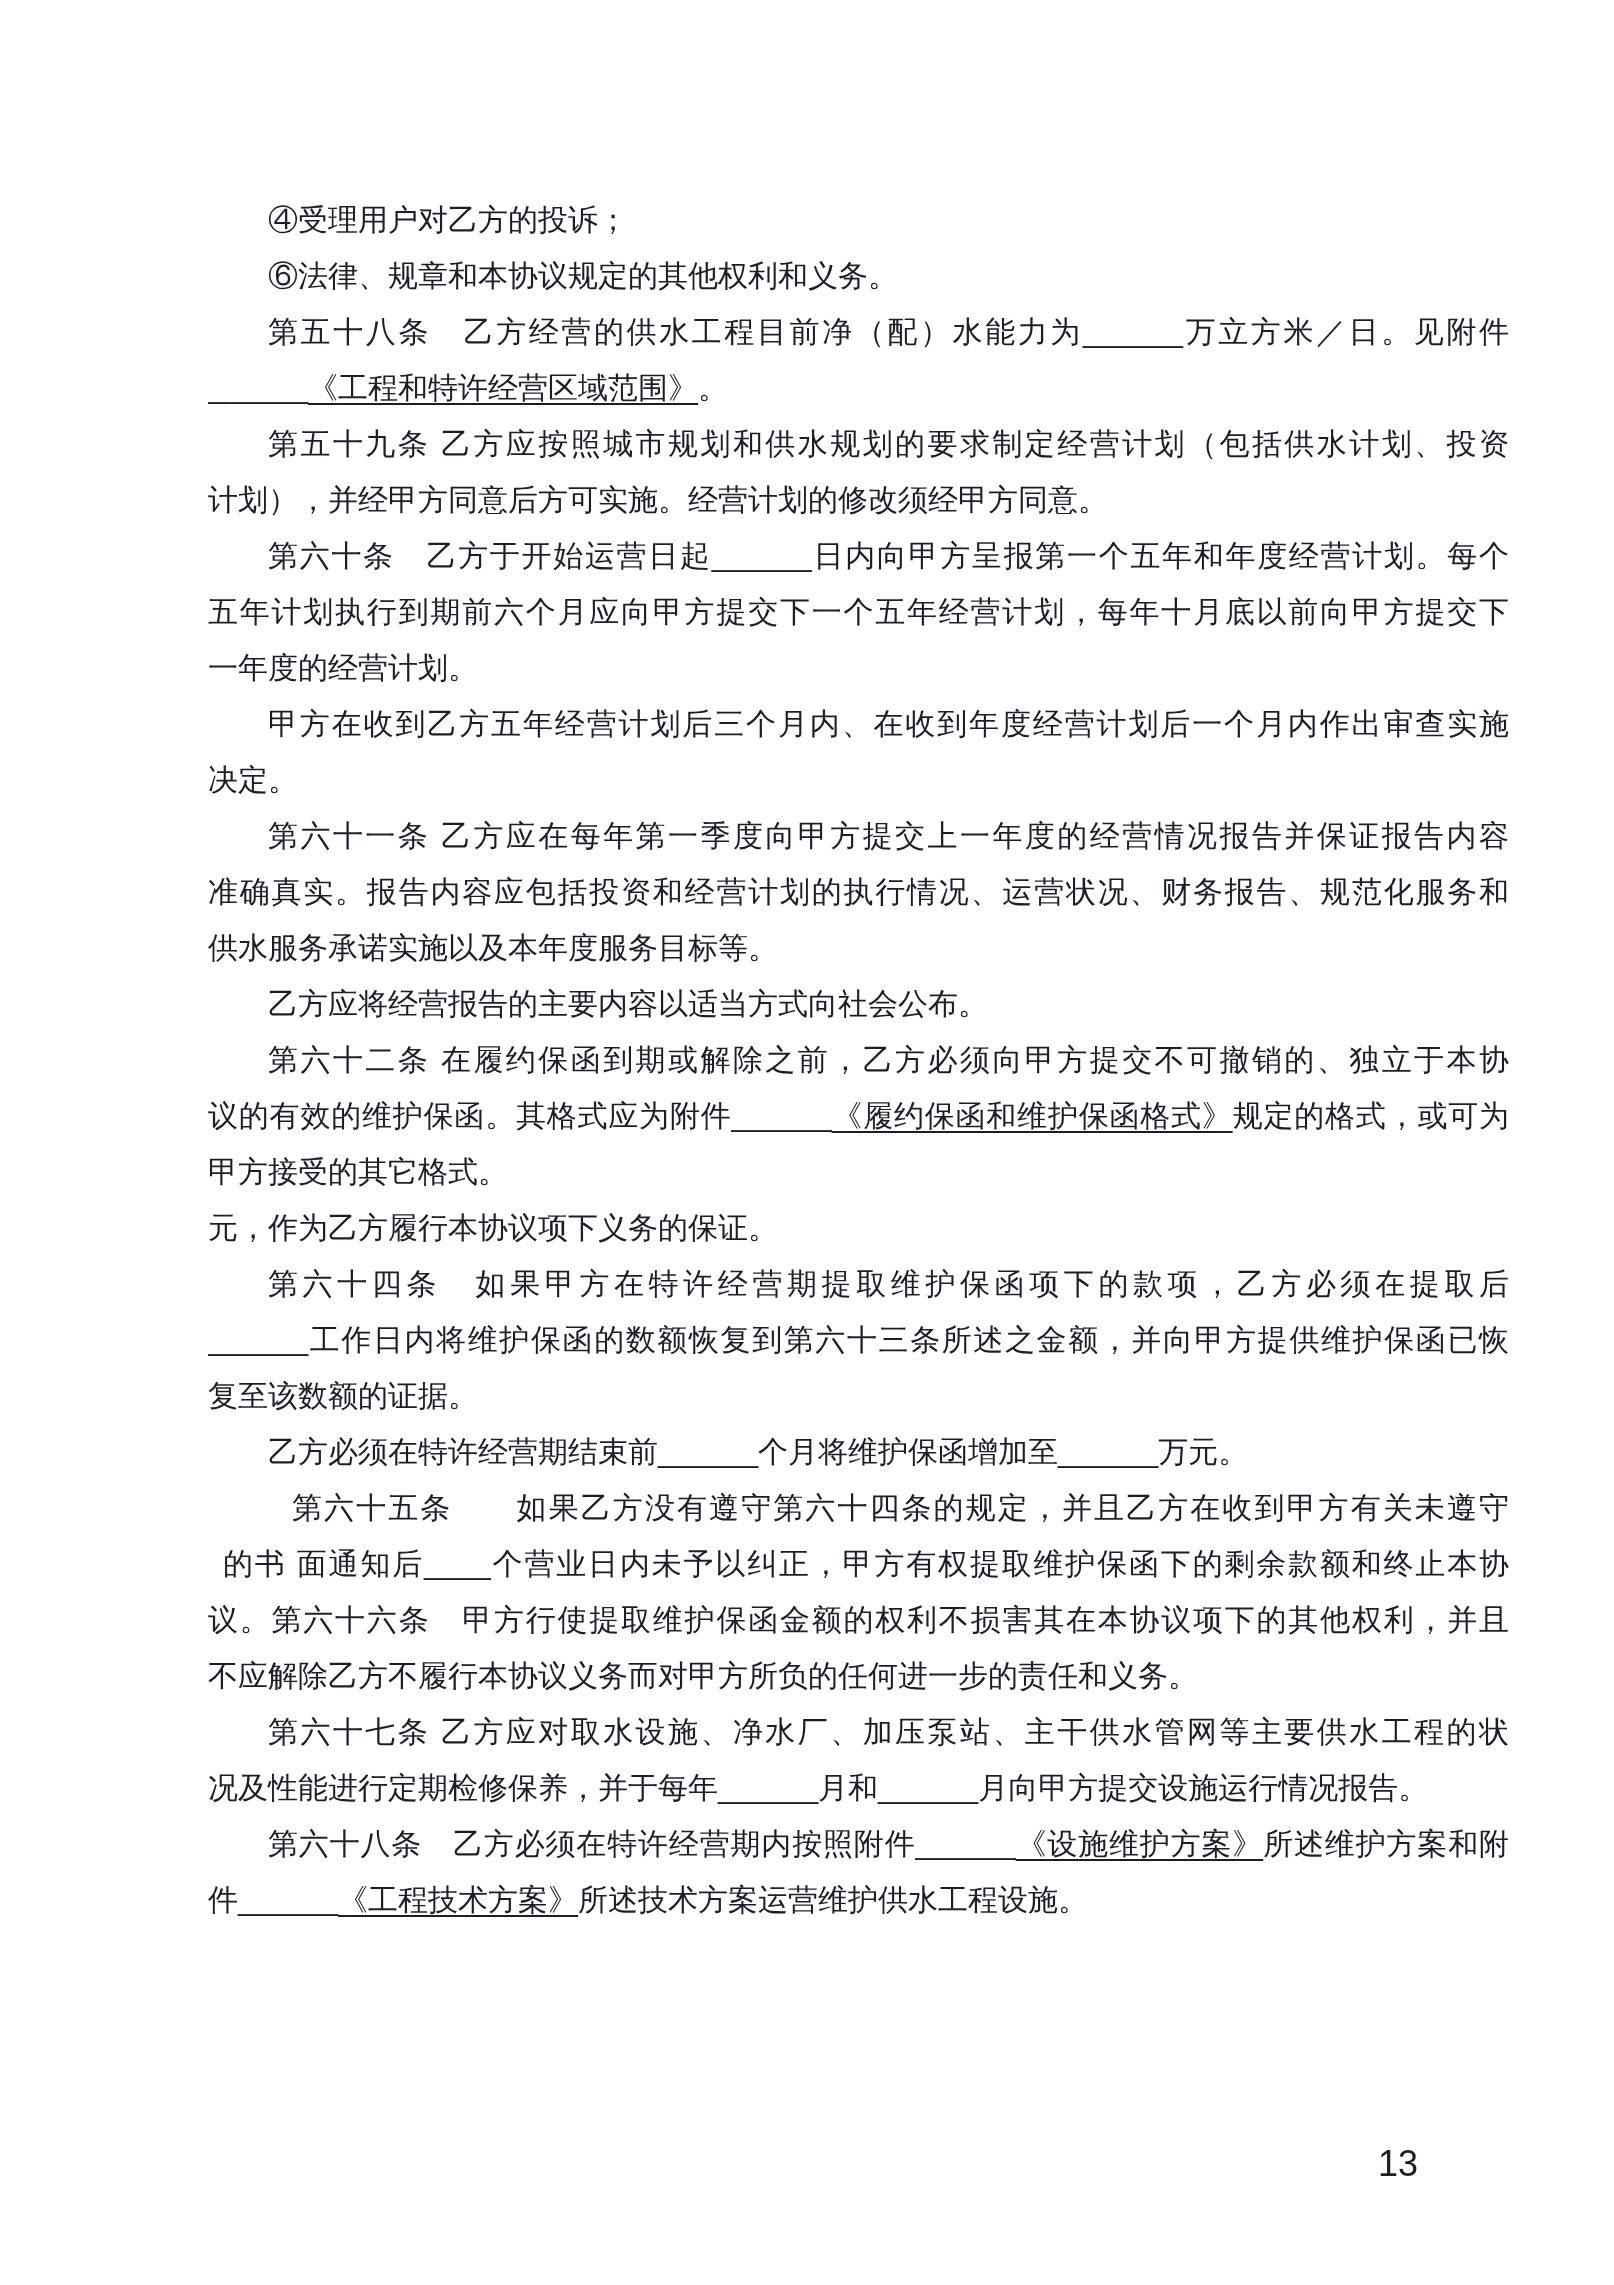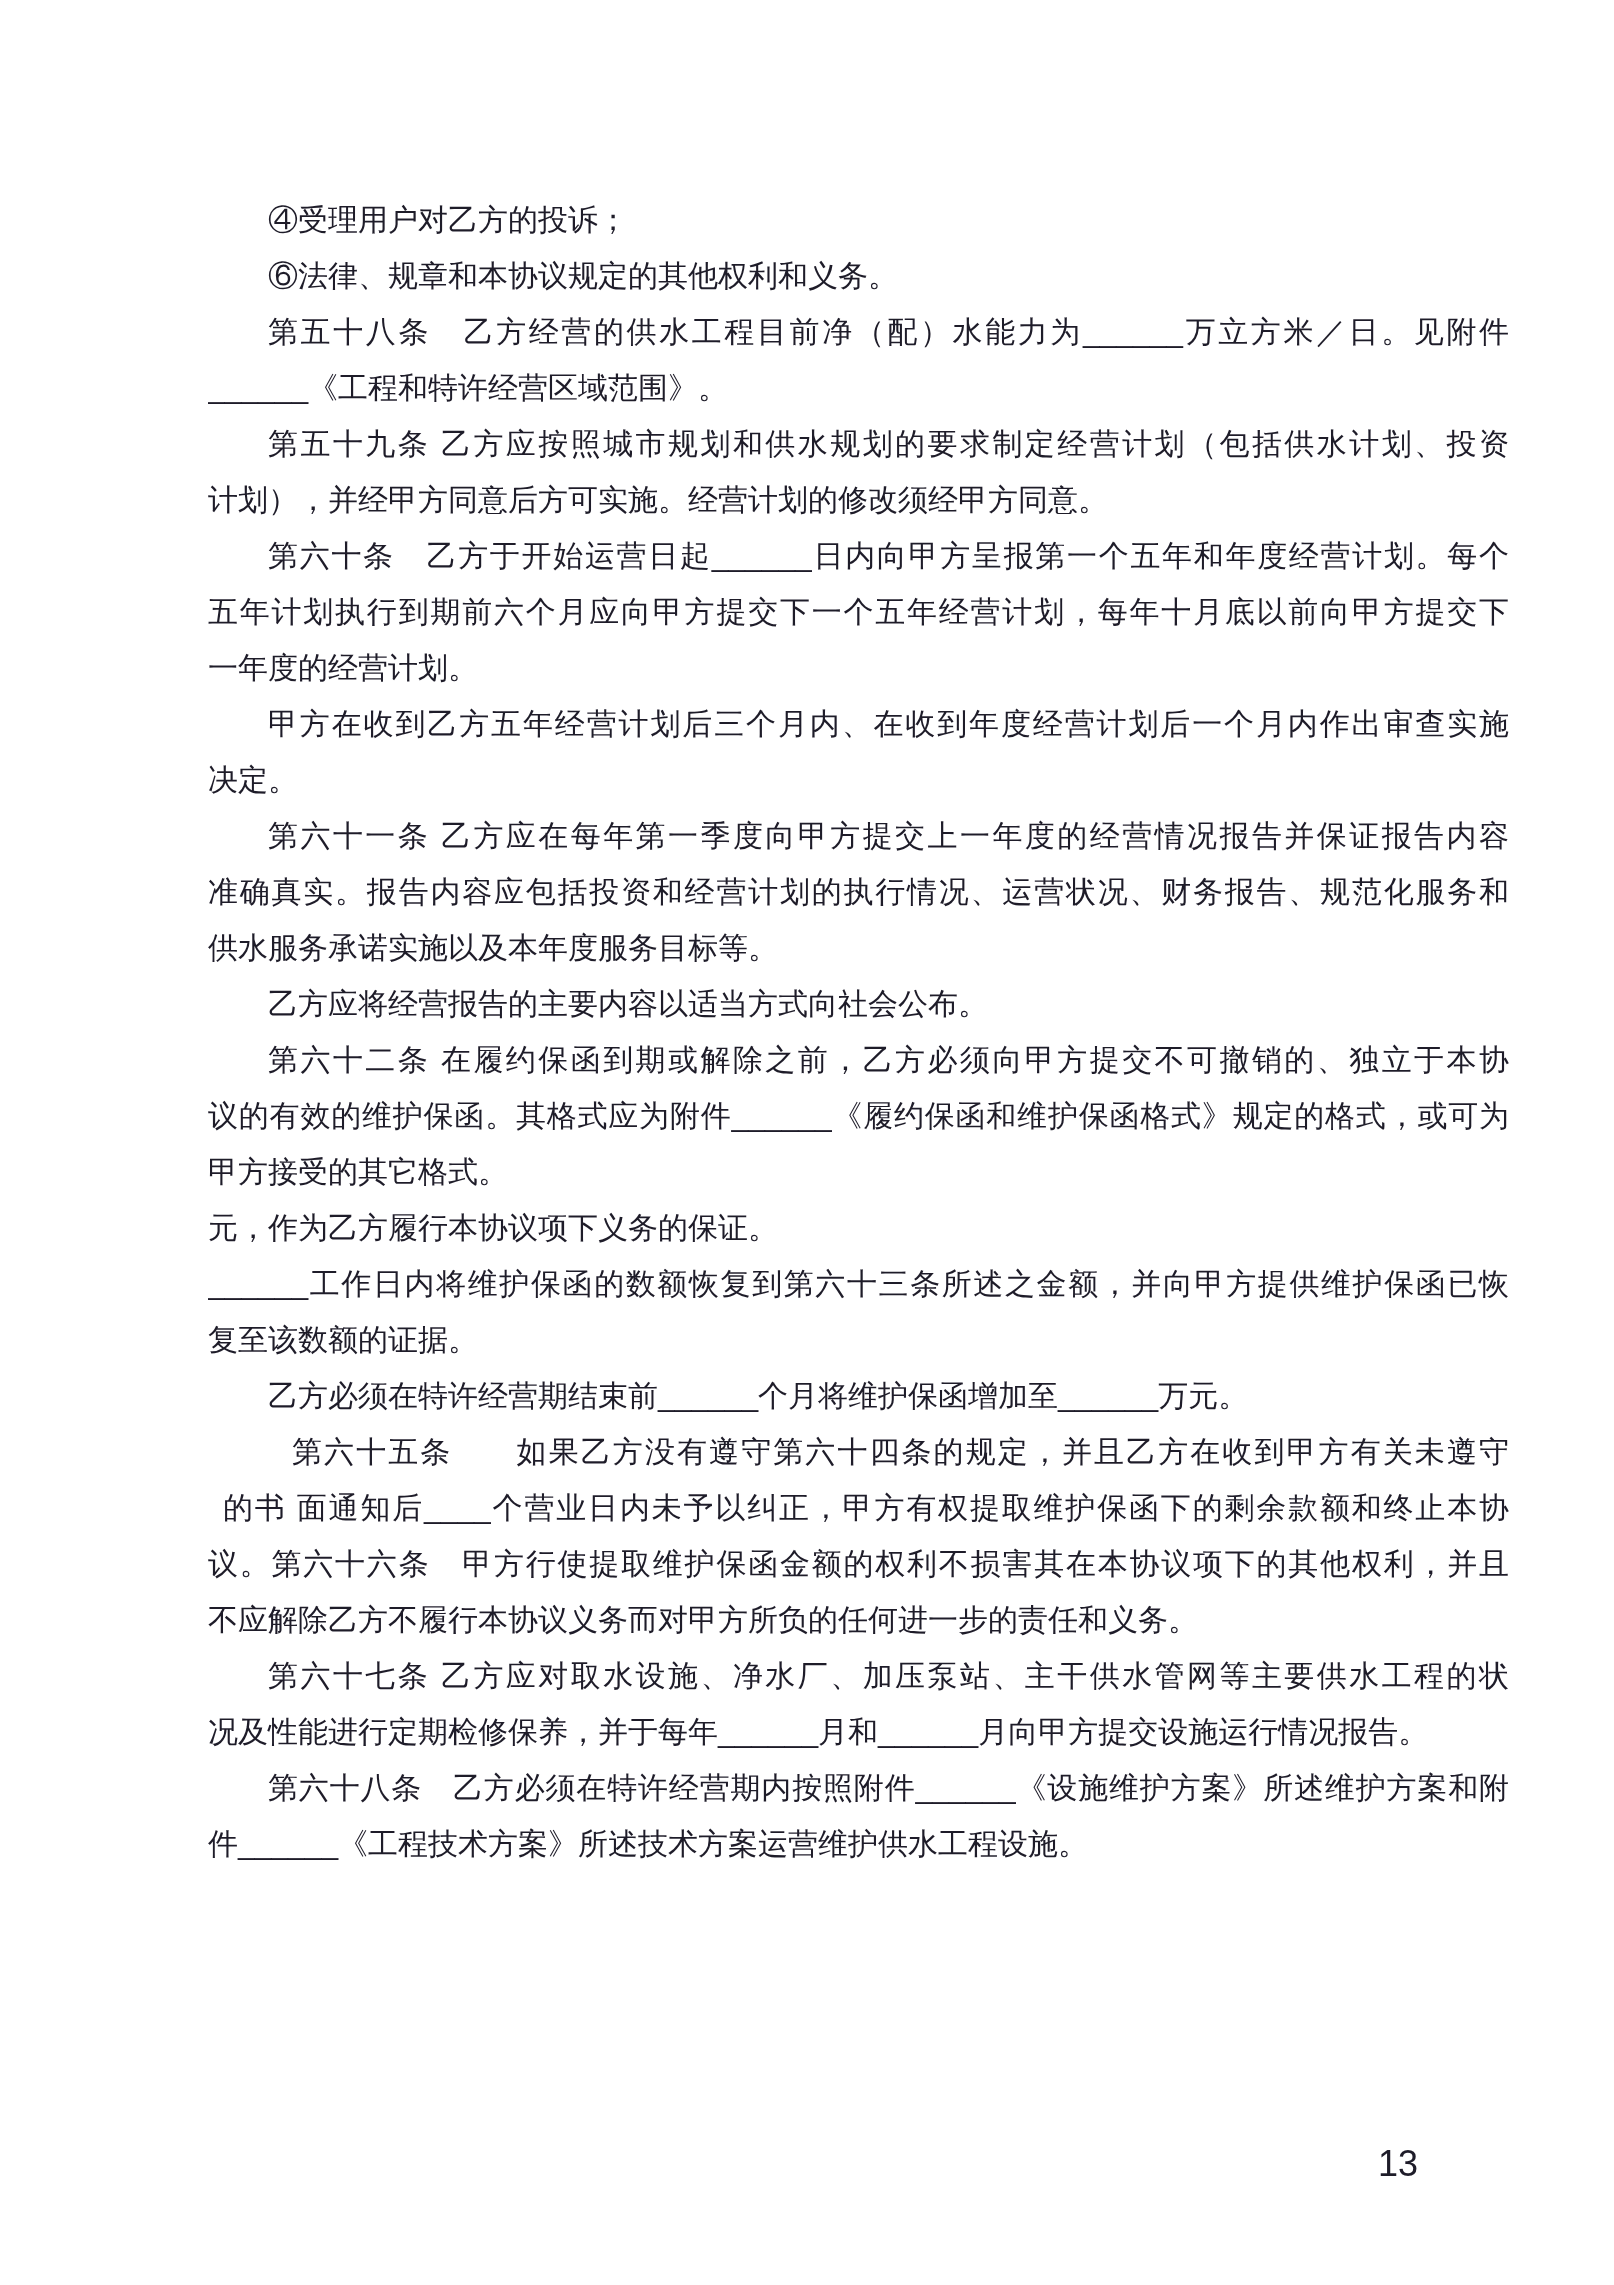"《工程和特许经营区域范围》" .u { text-decoration: none -> underline }
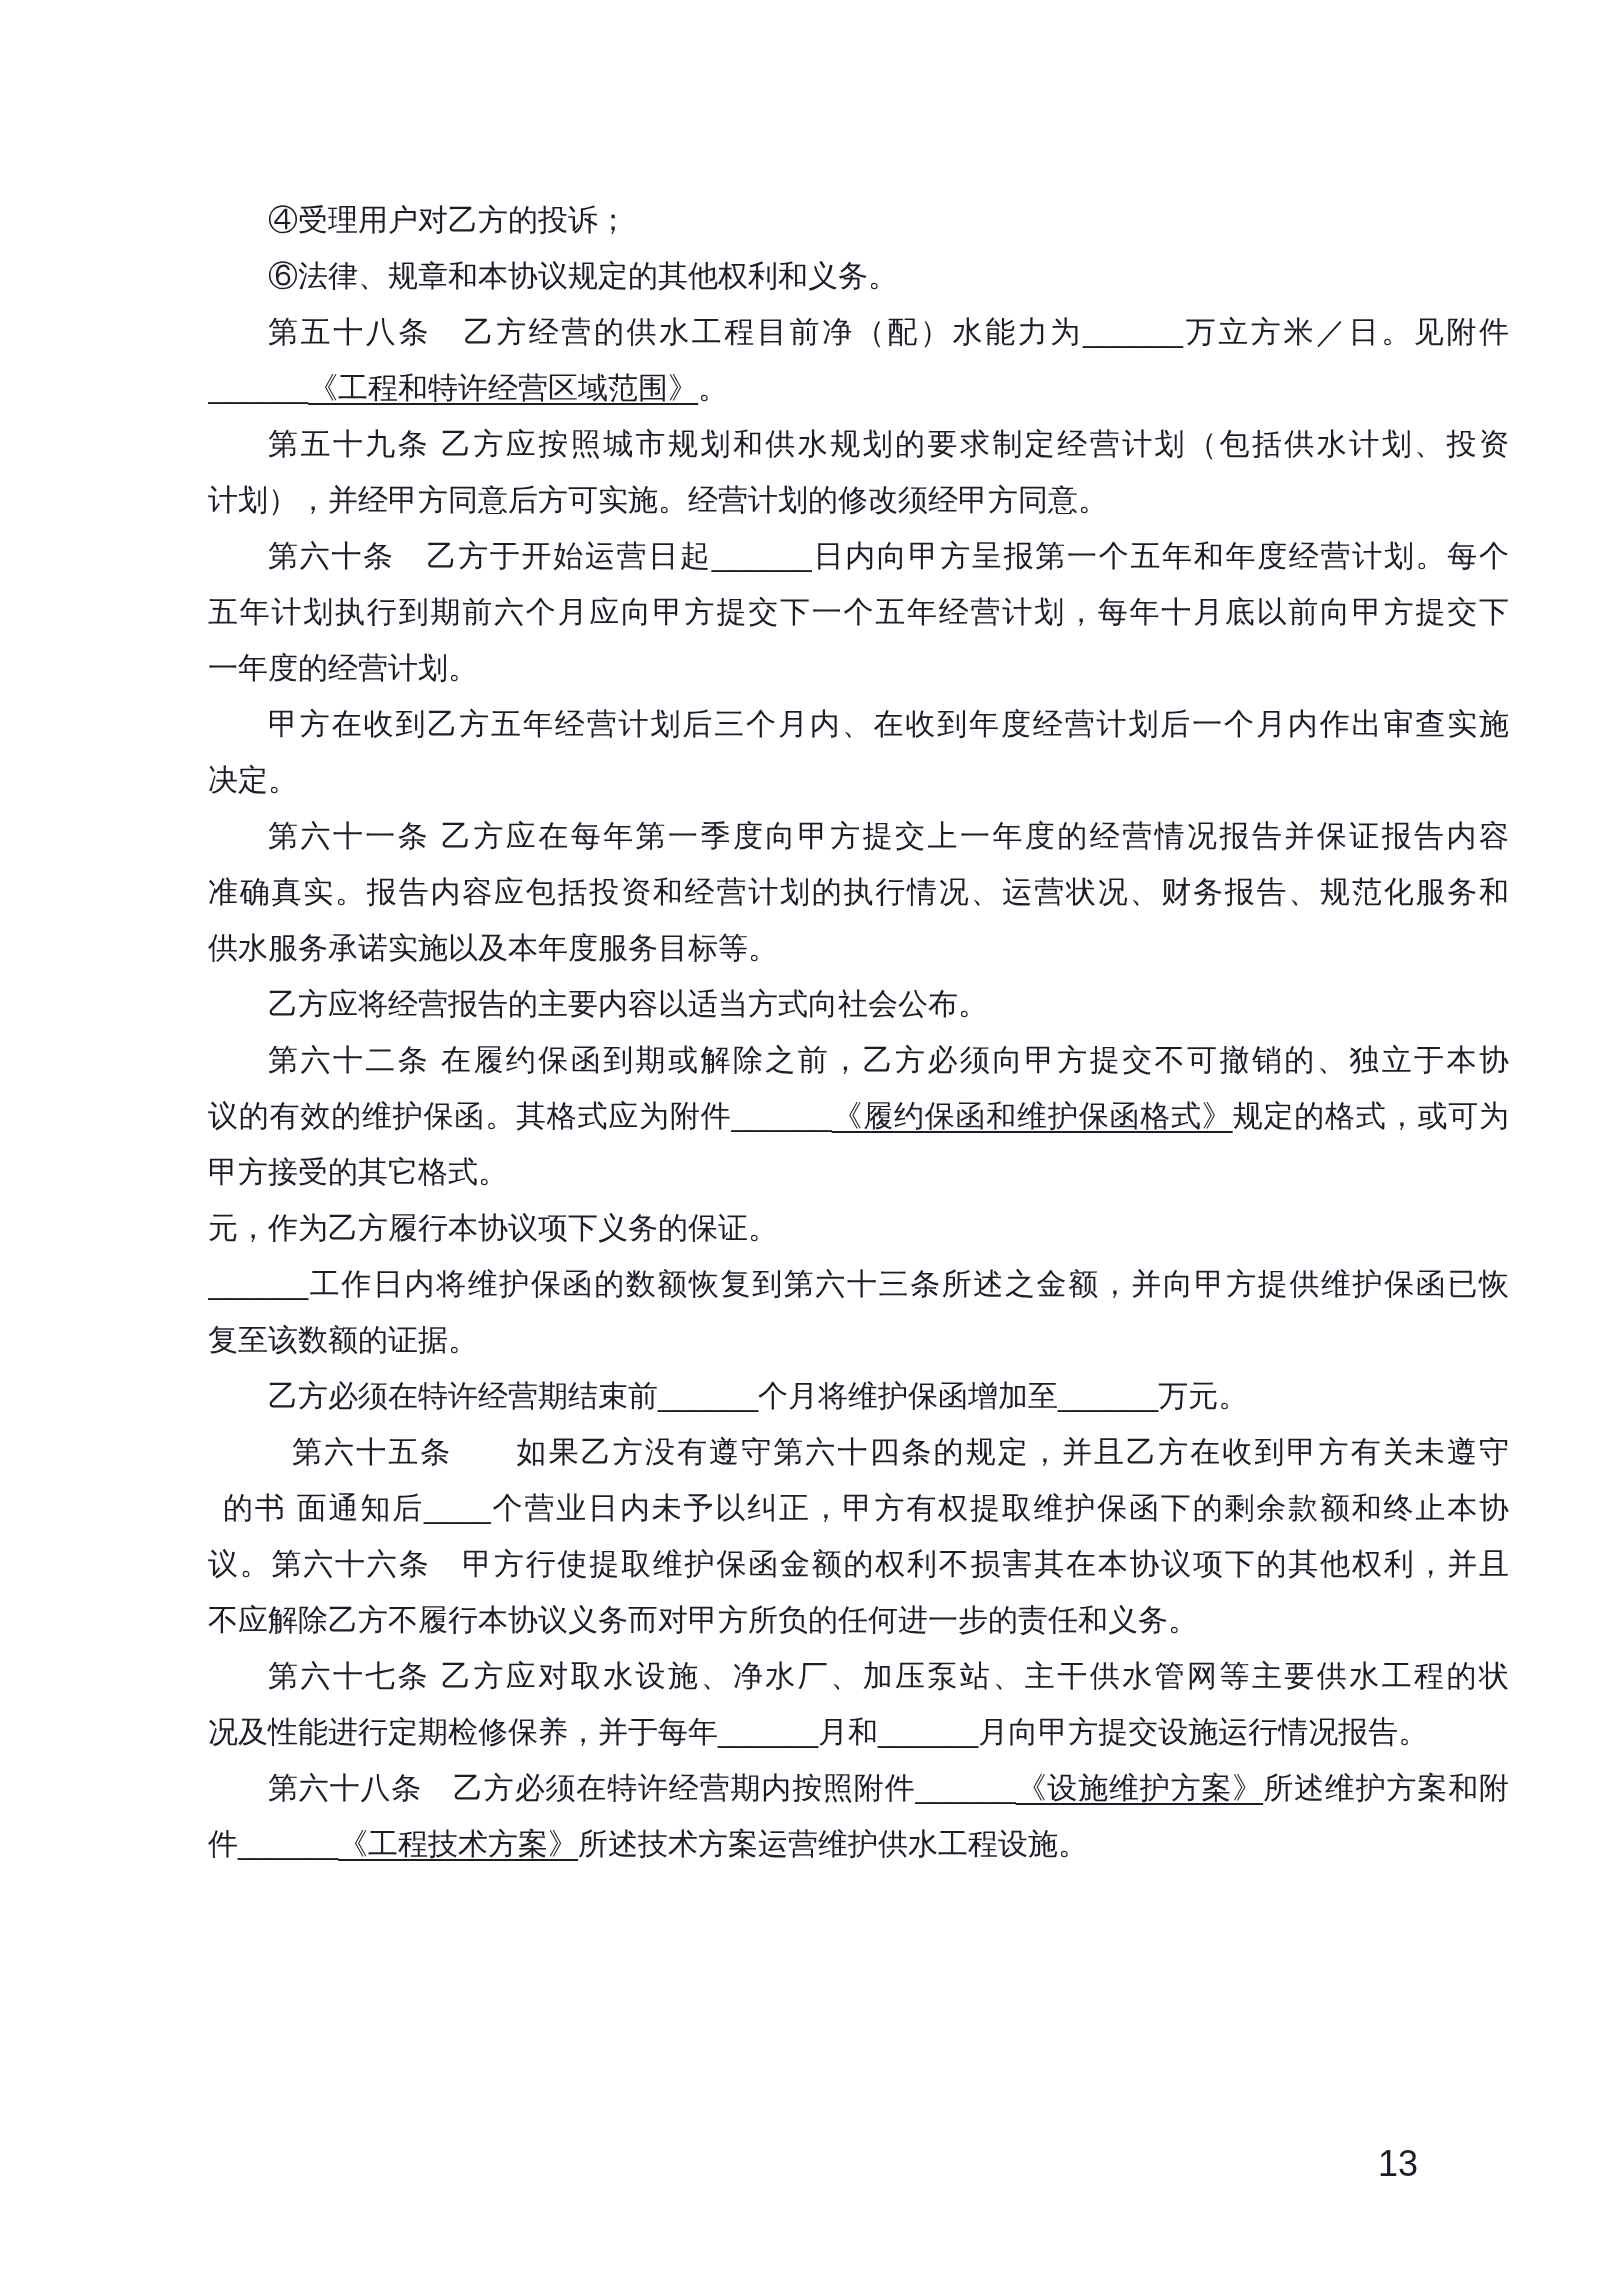"第六十四条 如果甲方在特许经营期提取维护保函项下的款项，乙方必须在提取后" div.line { html: none -> <div><span>第六十四条 如果甲方在特许经营期提取维护保函项下的款项，乙方必须在提取后</span></div> }
